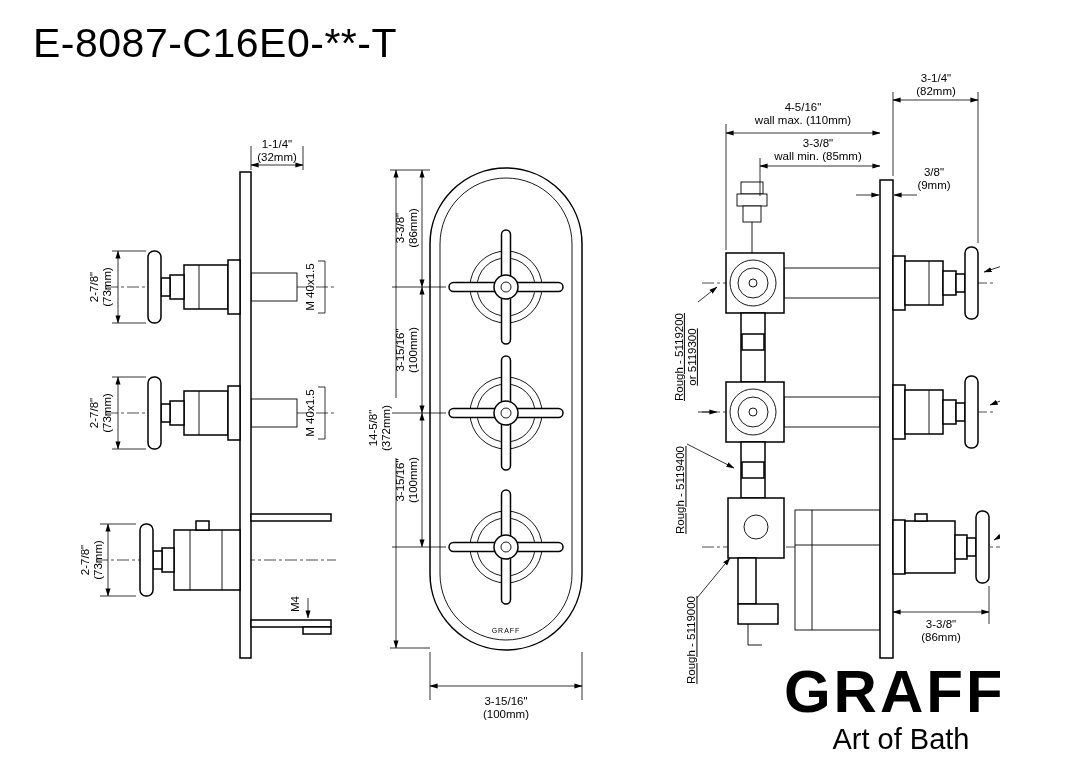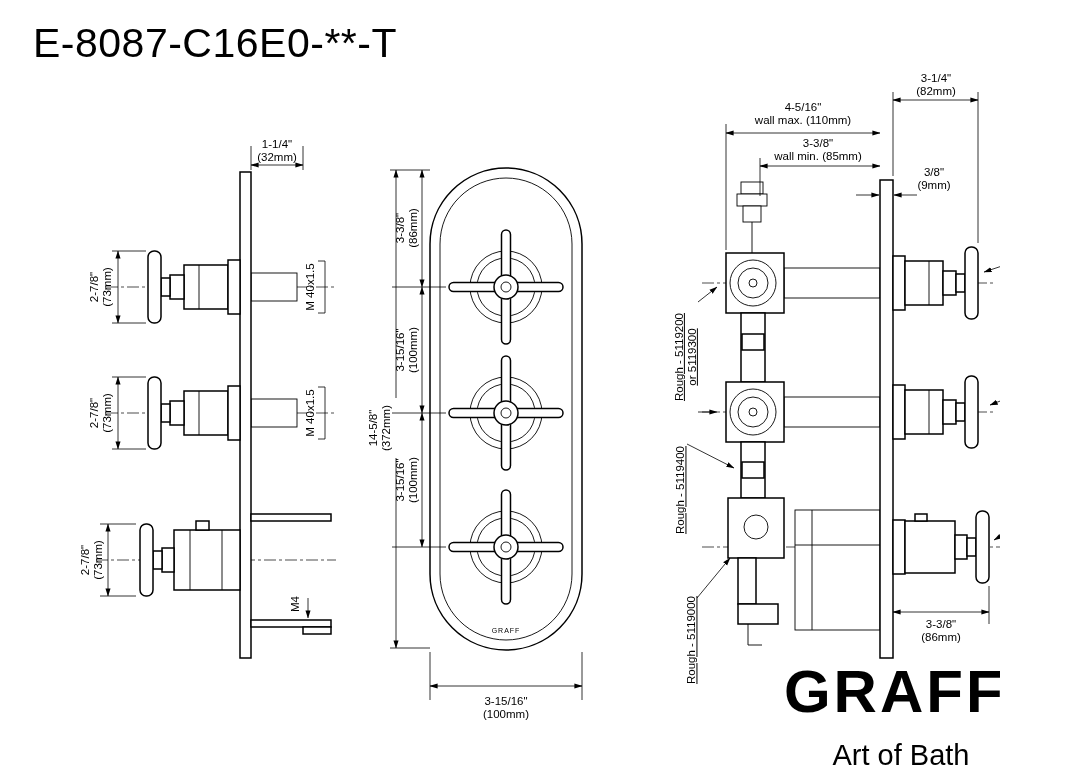"Art of Bath" .brand .tagline { margin-top: 16px -> 0px }
